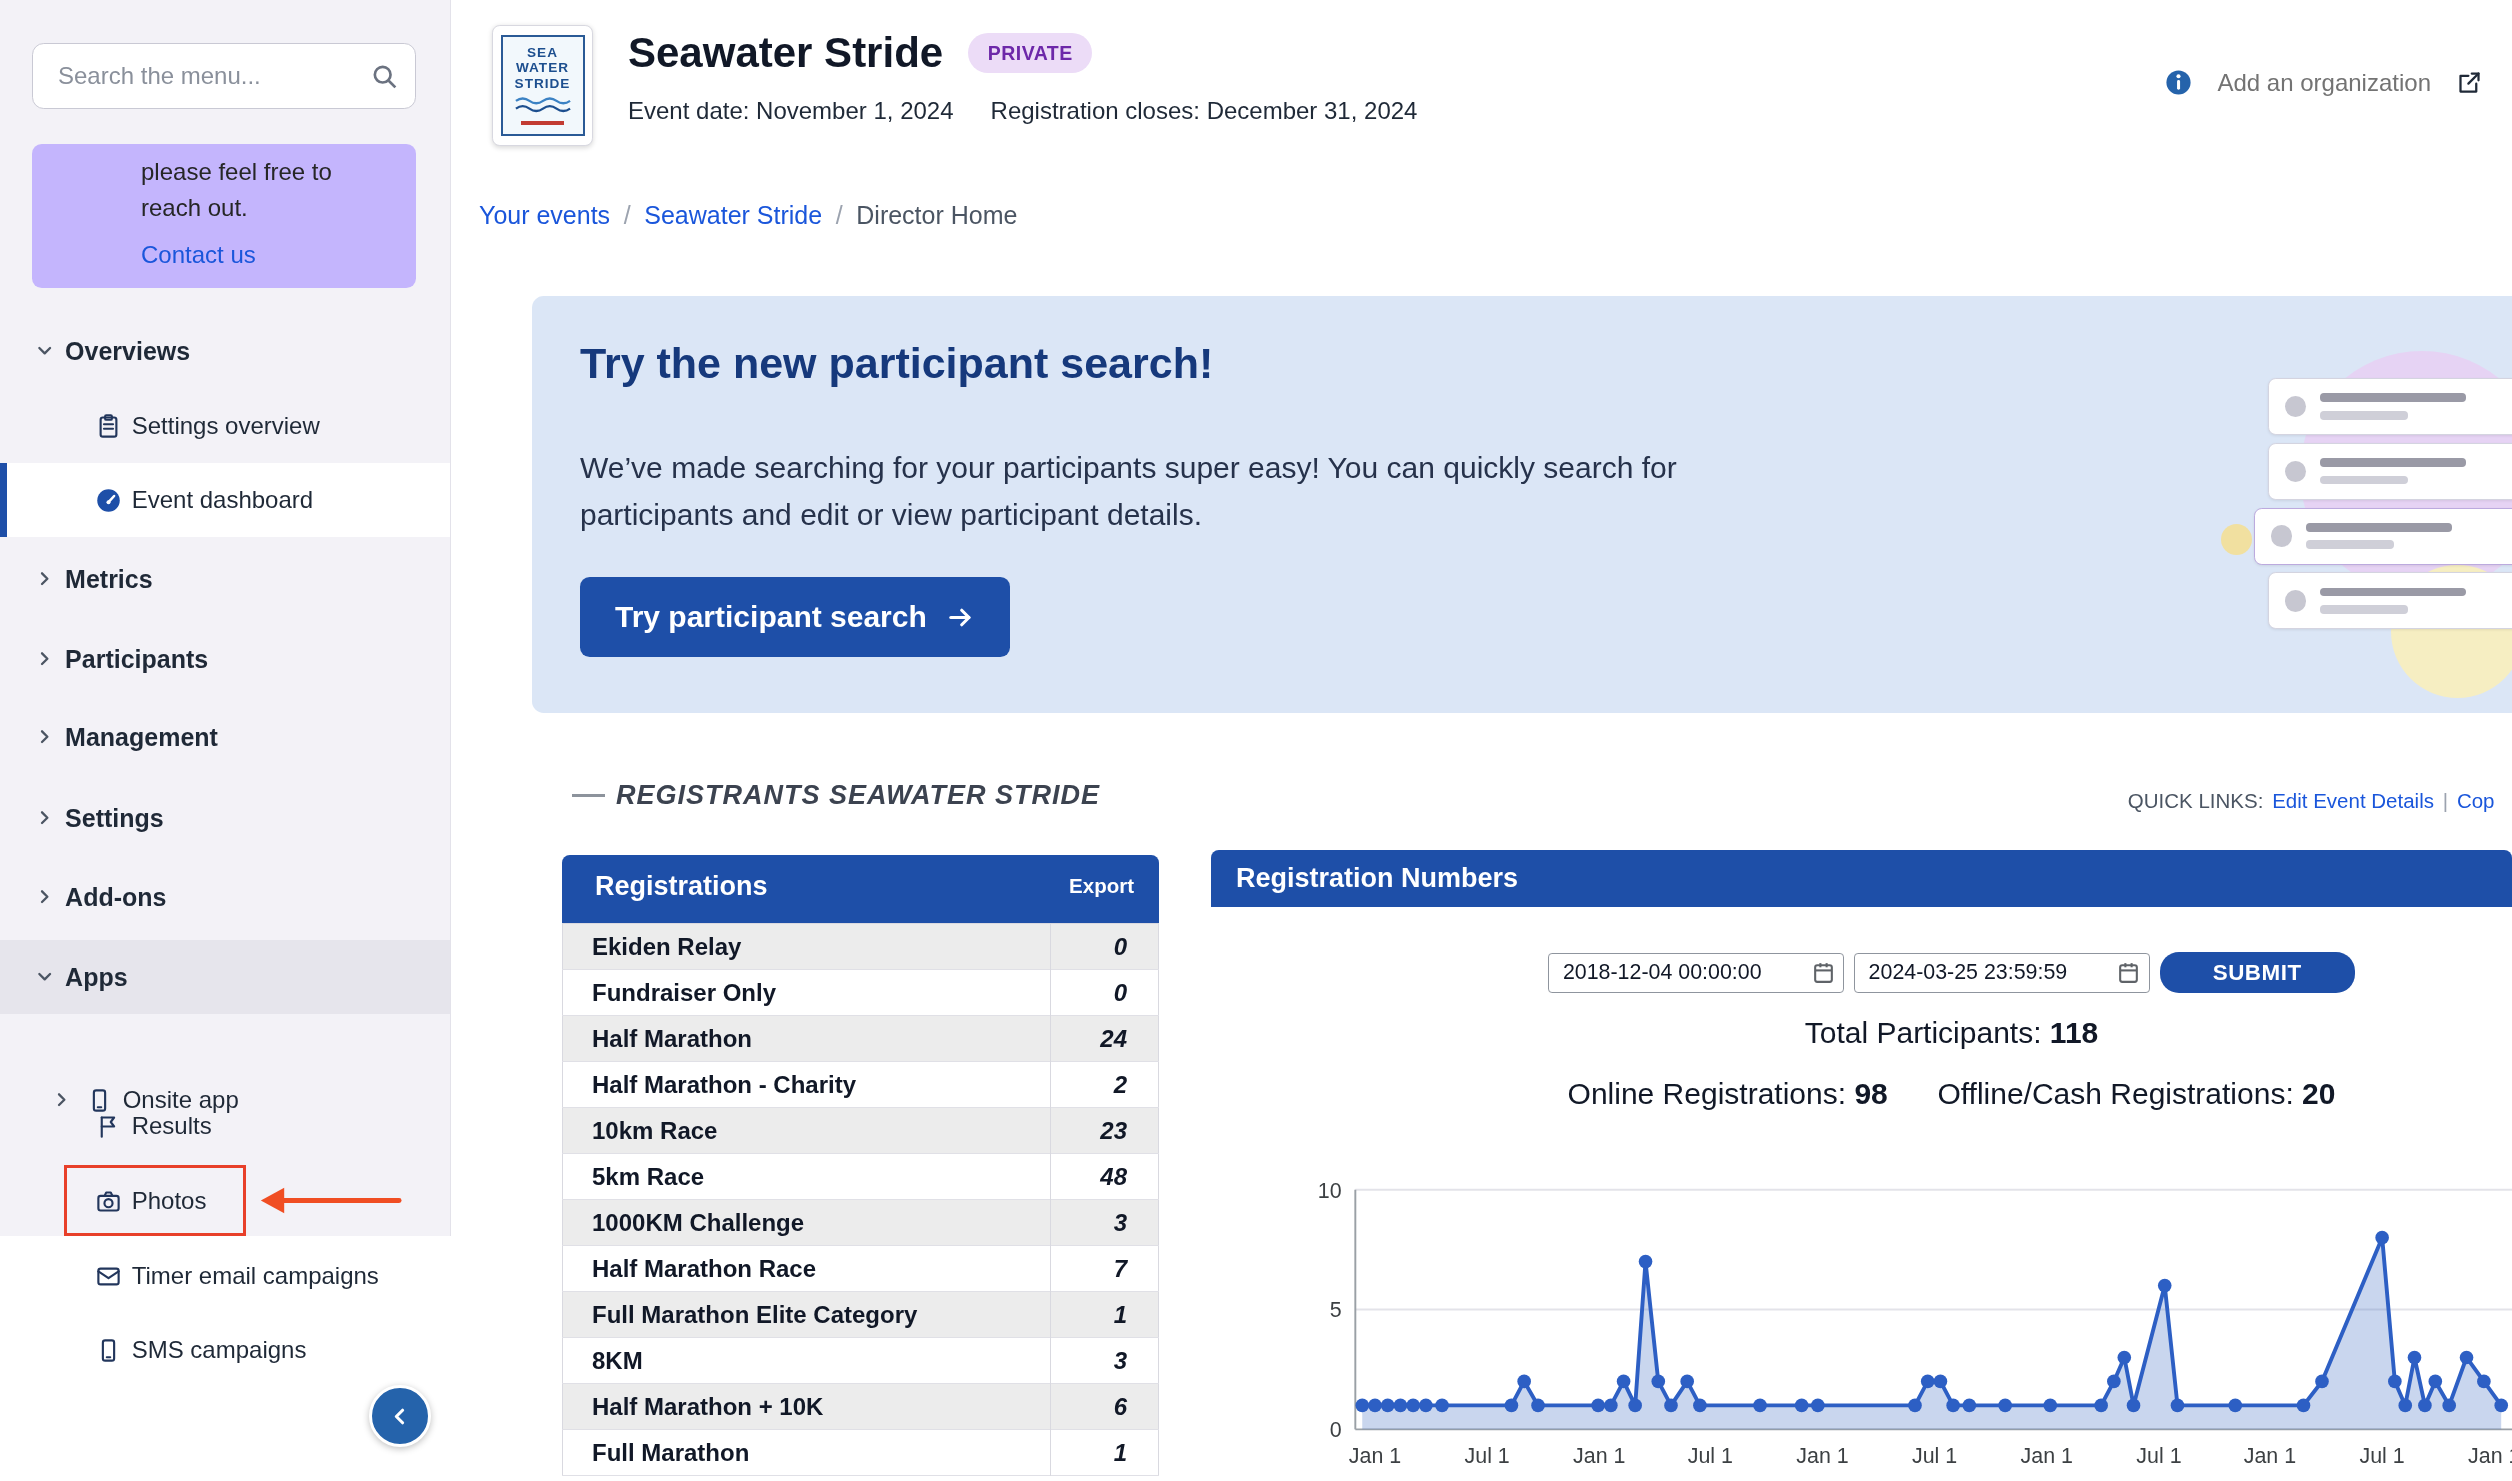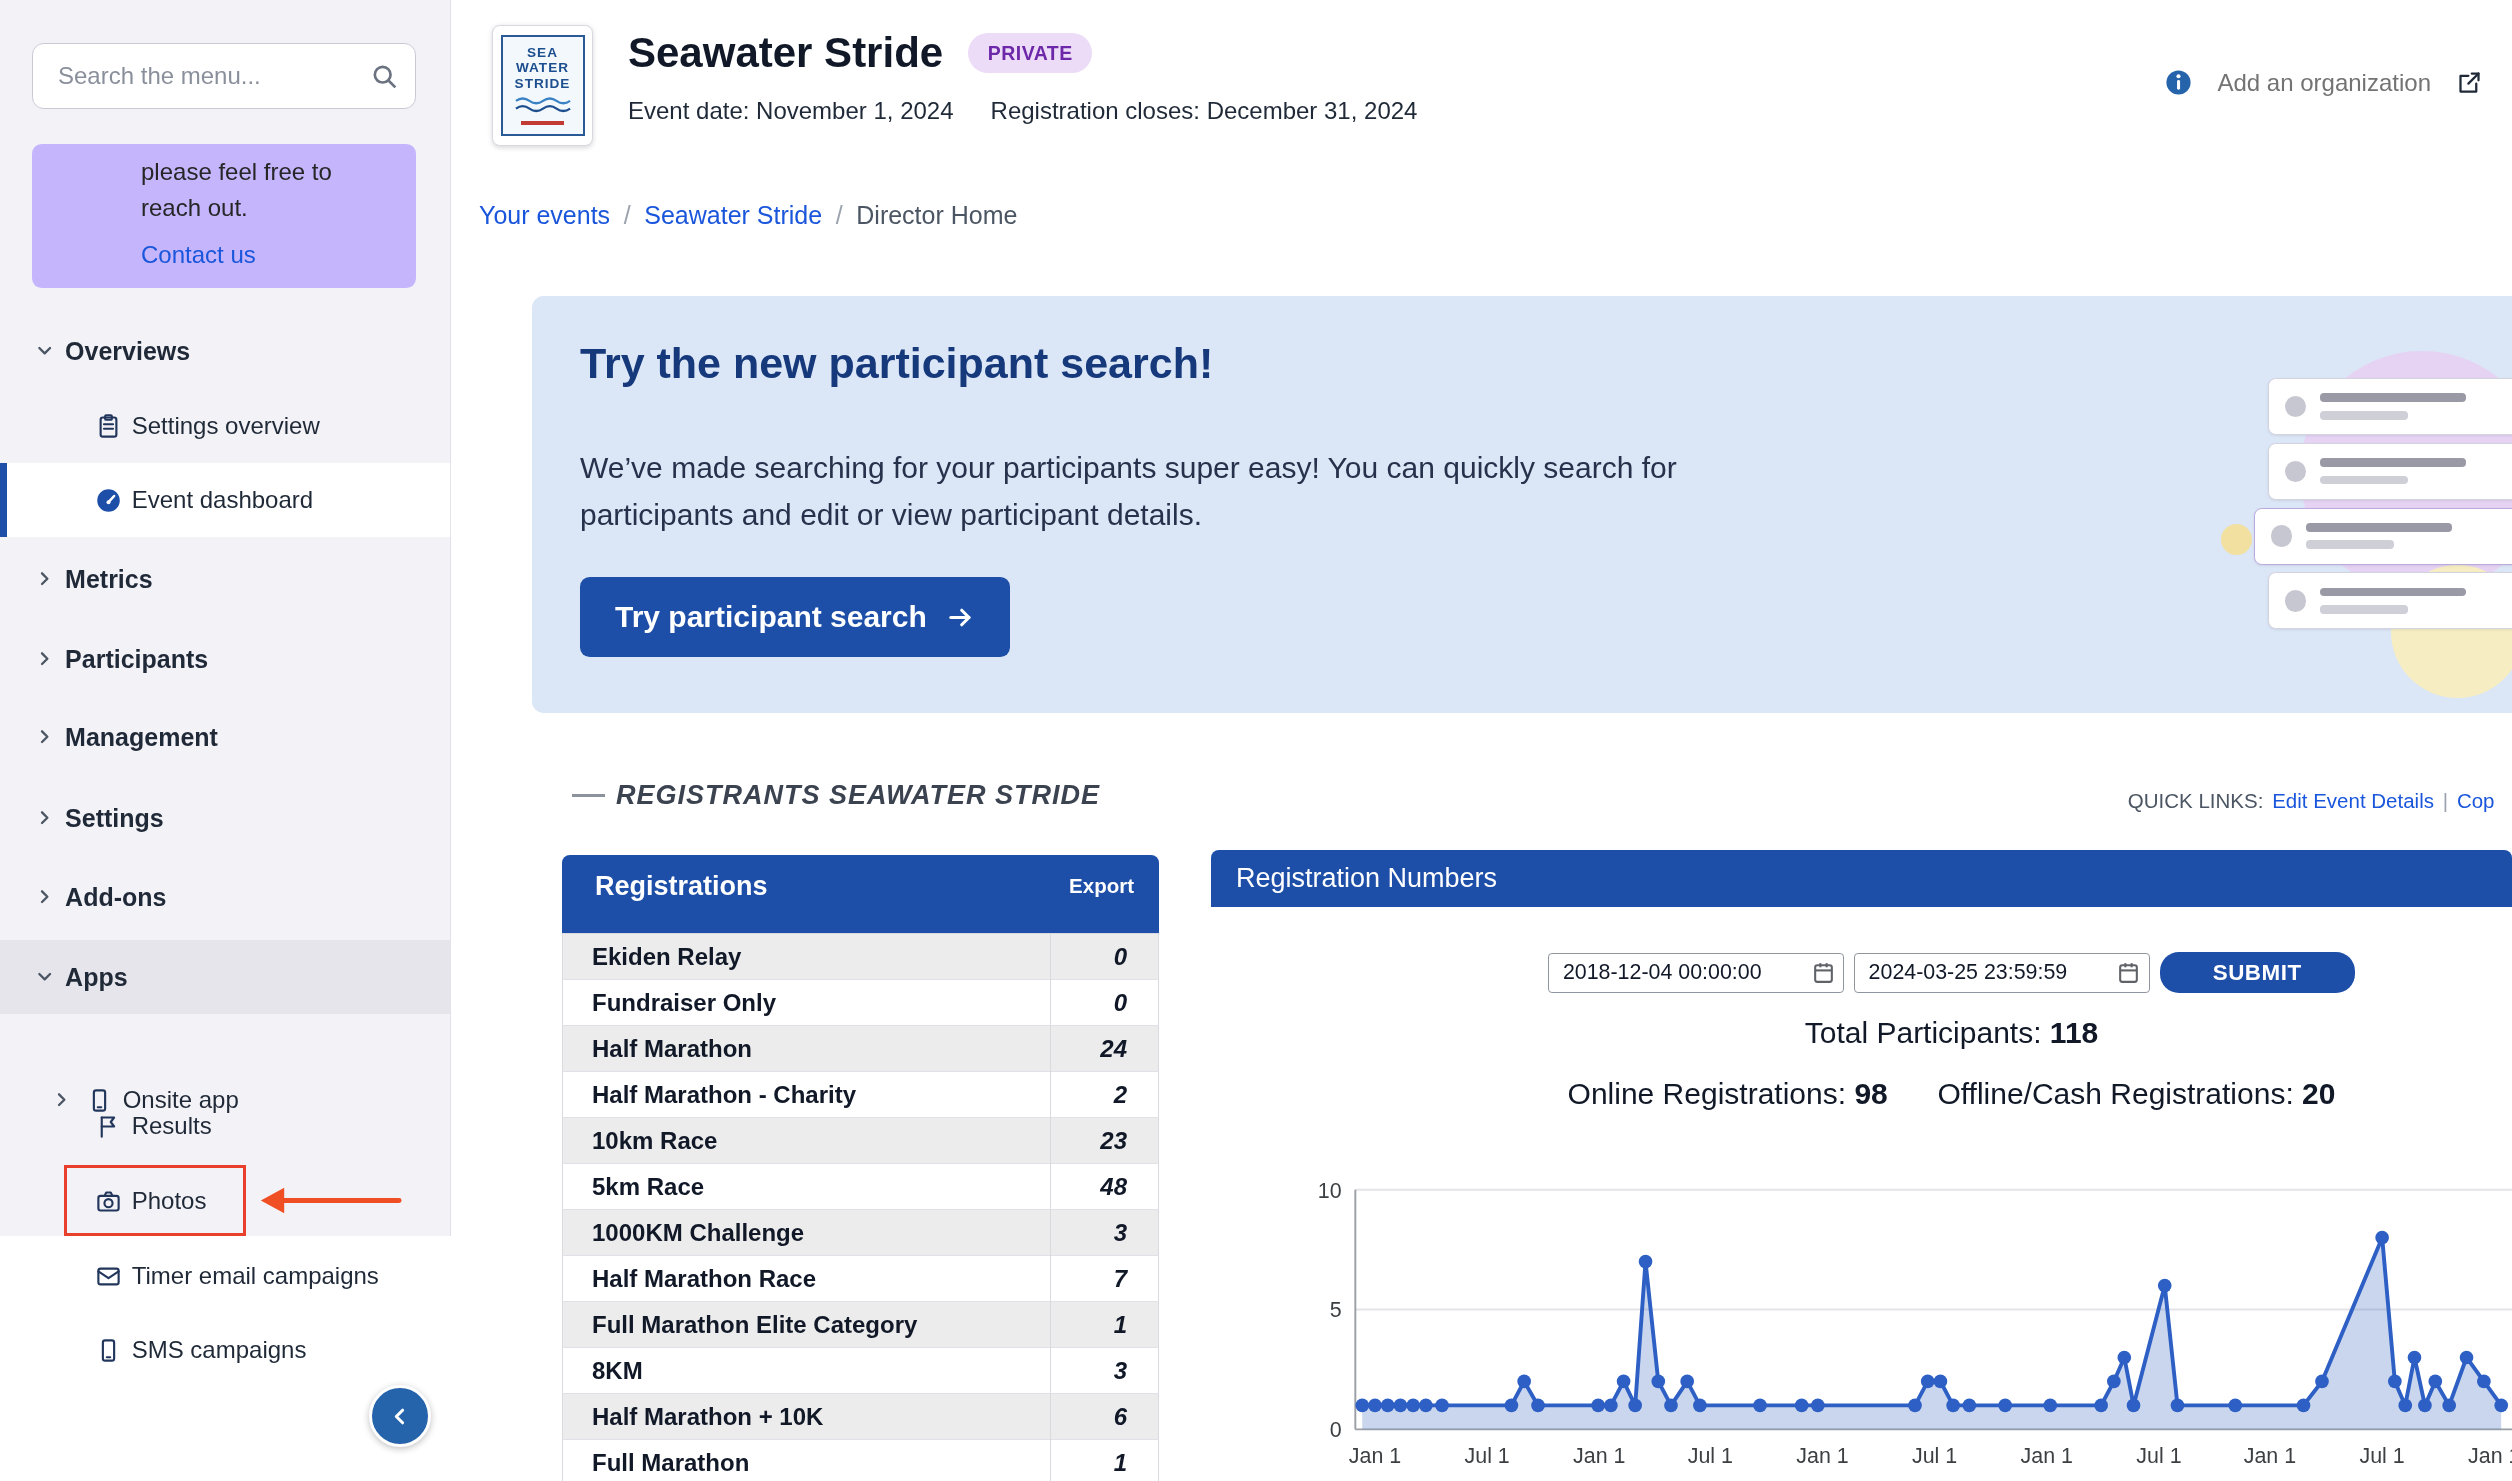"Registrations" .reg-header { padding: 0 25px 16px 33px -> 0 25px 6px 33px }
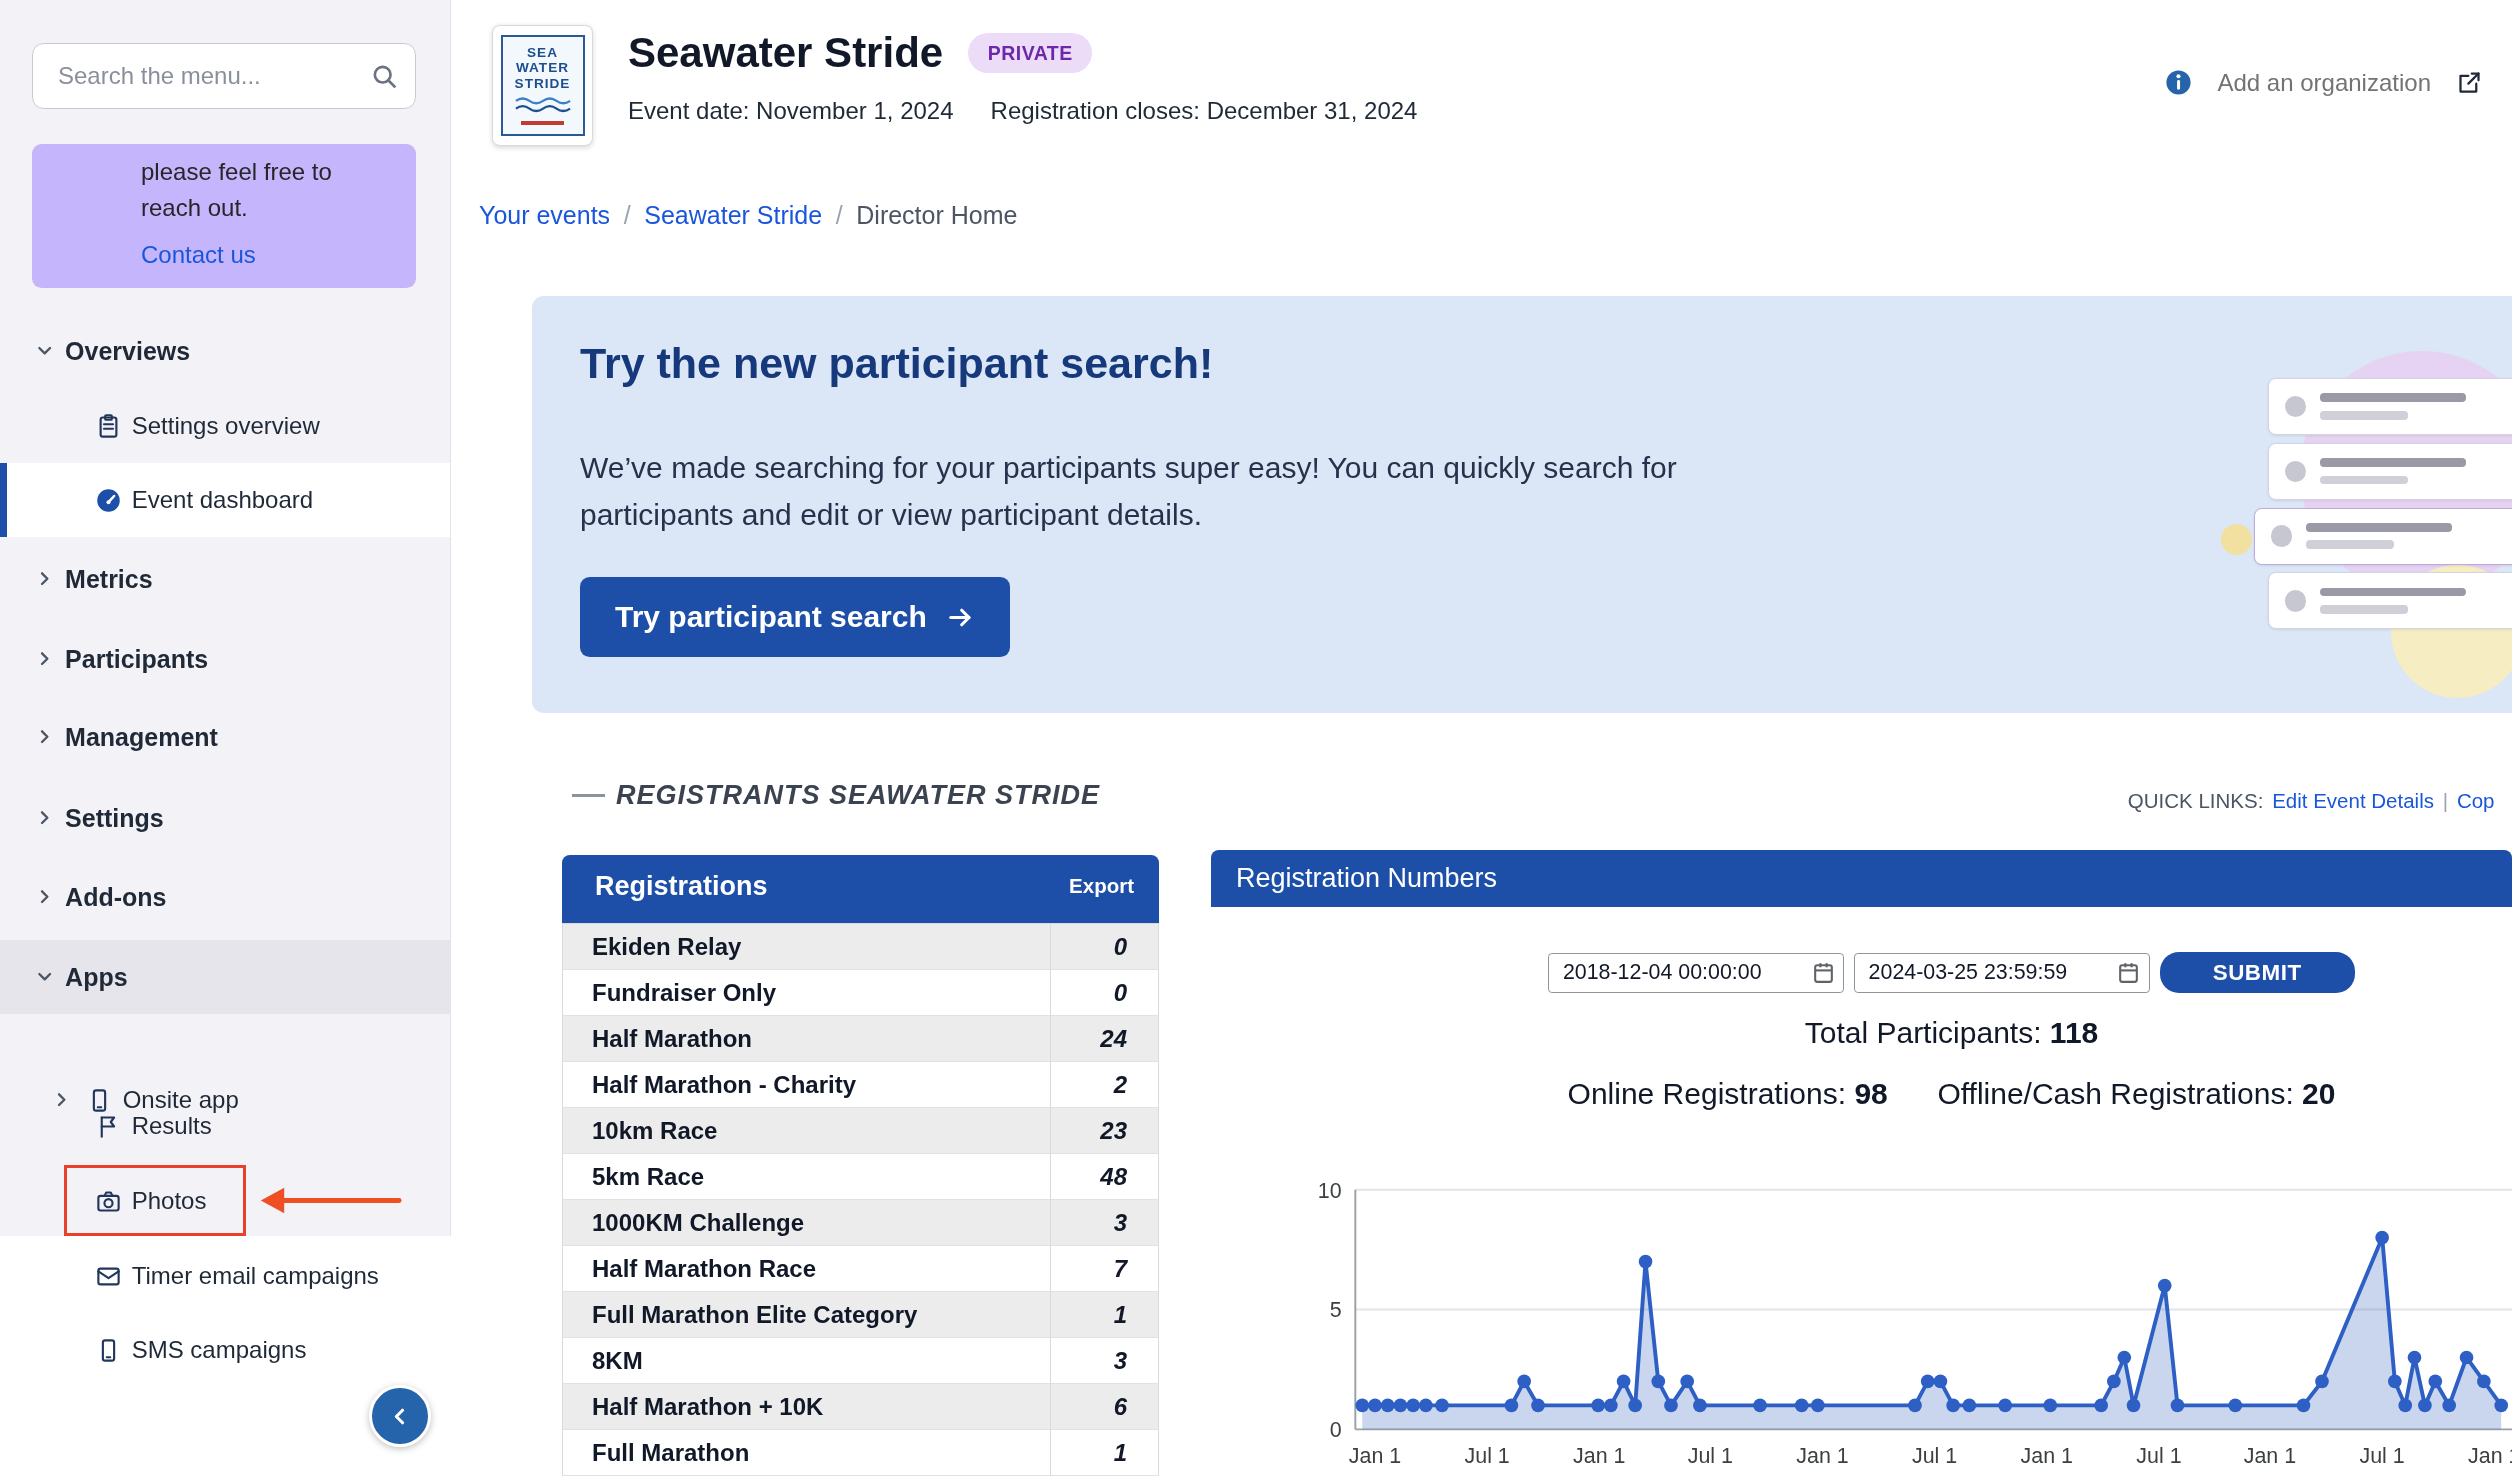"Registration Numbers" .rn-header { font-weight: 400 -> 700 }
